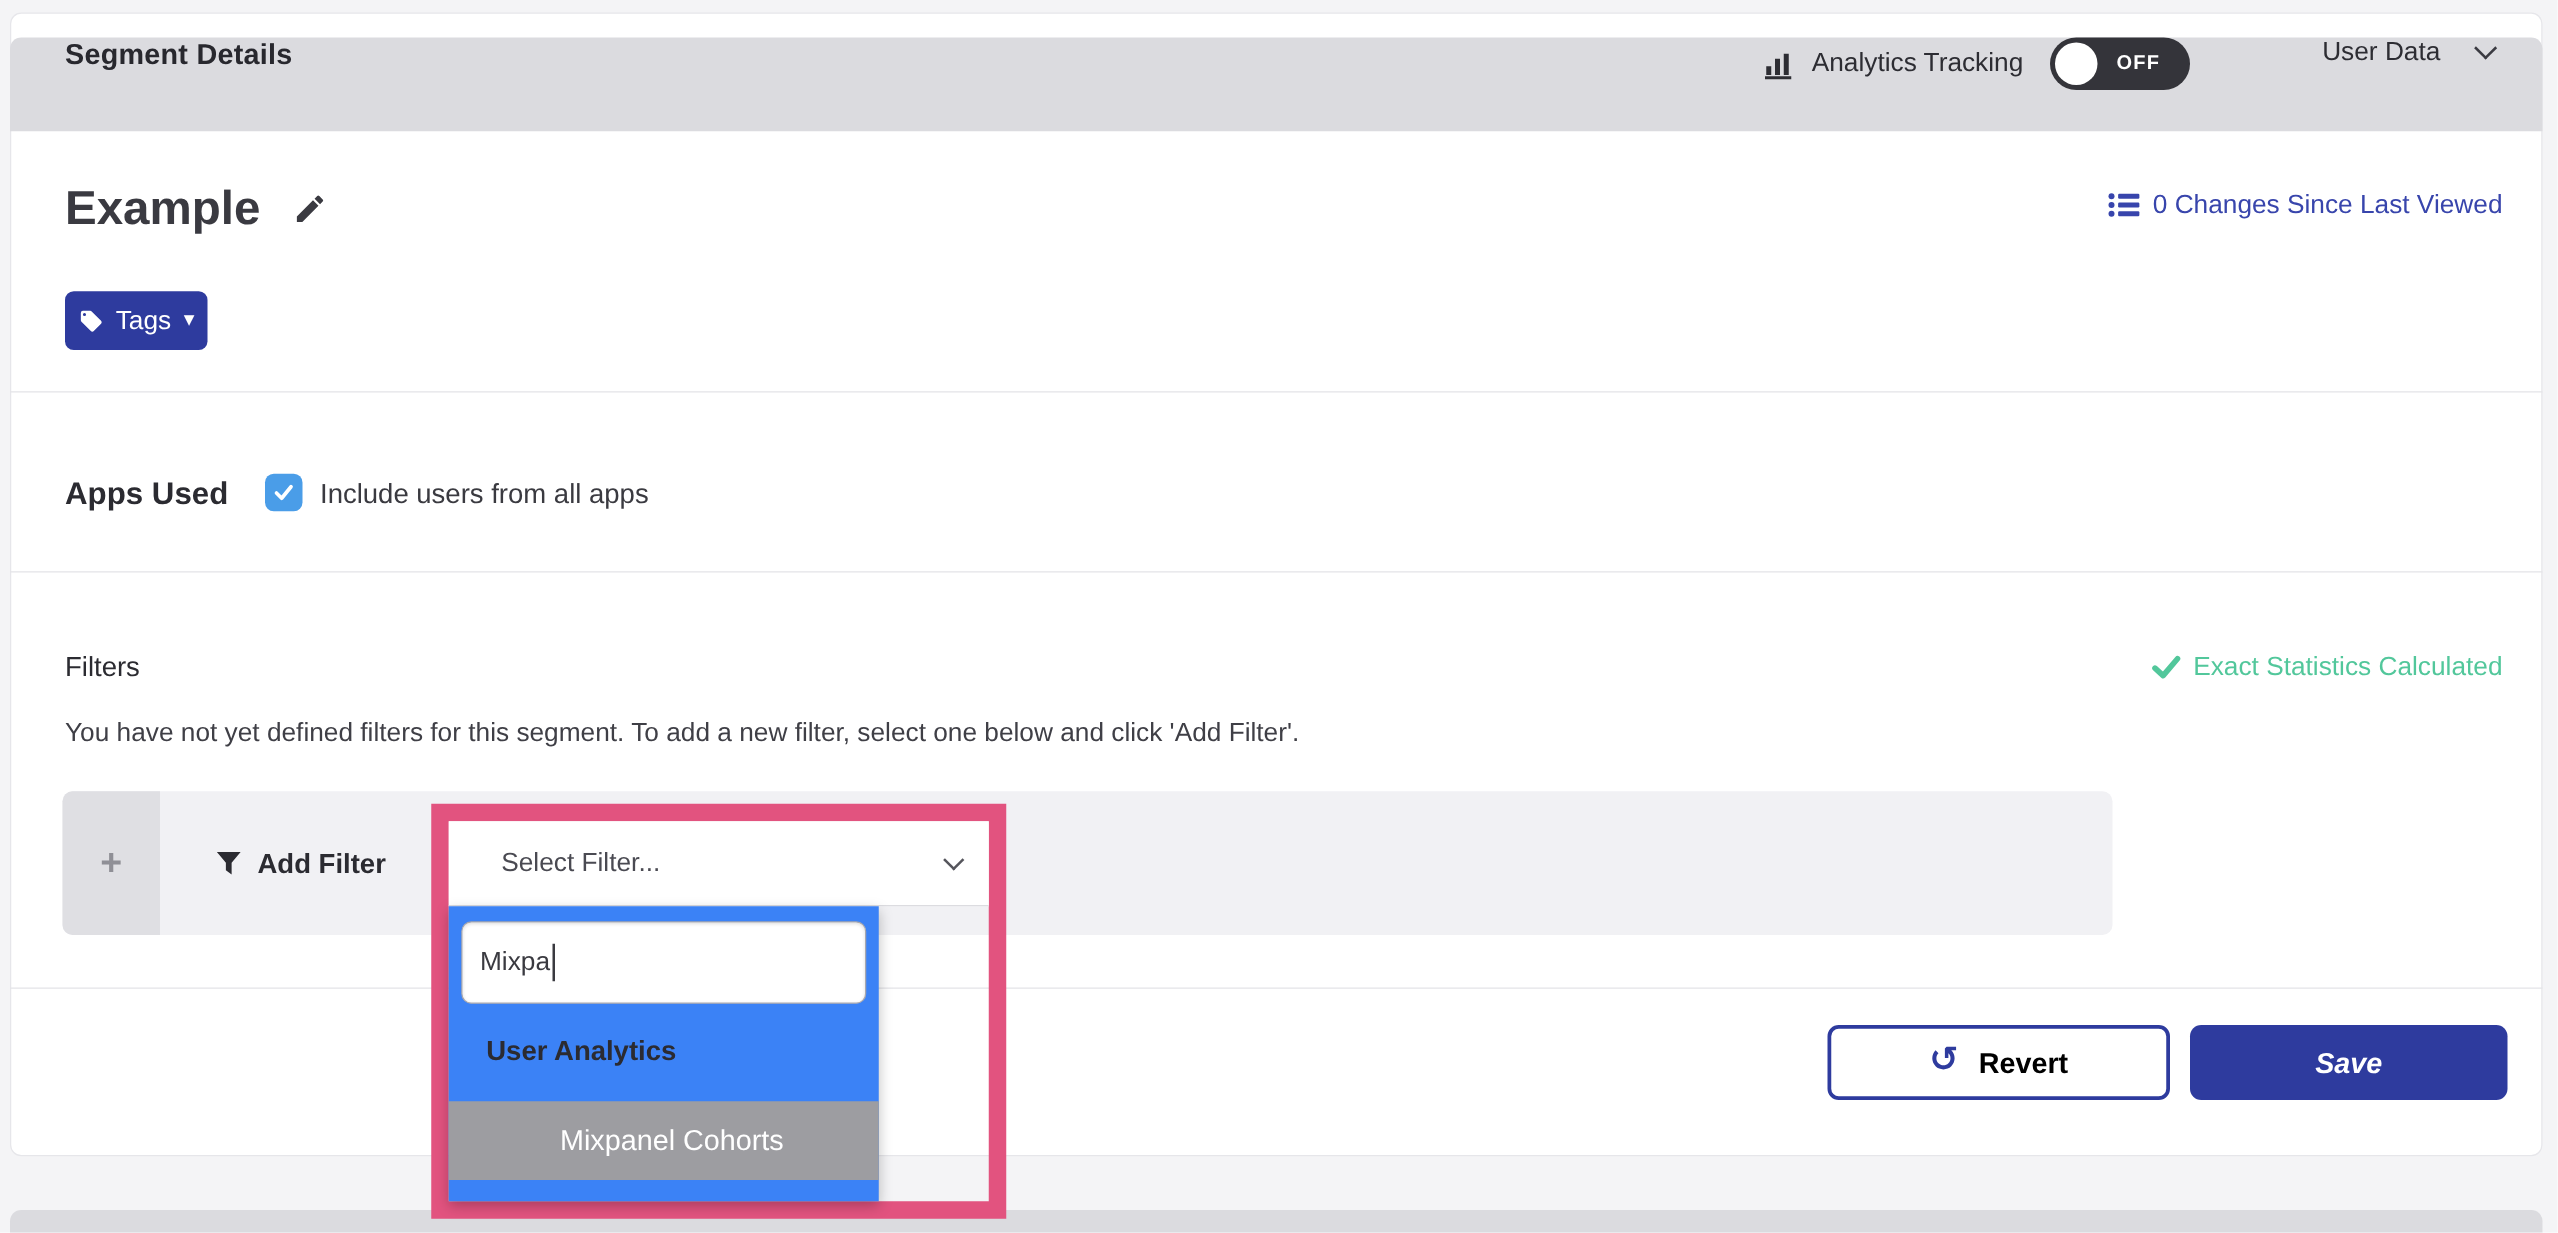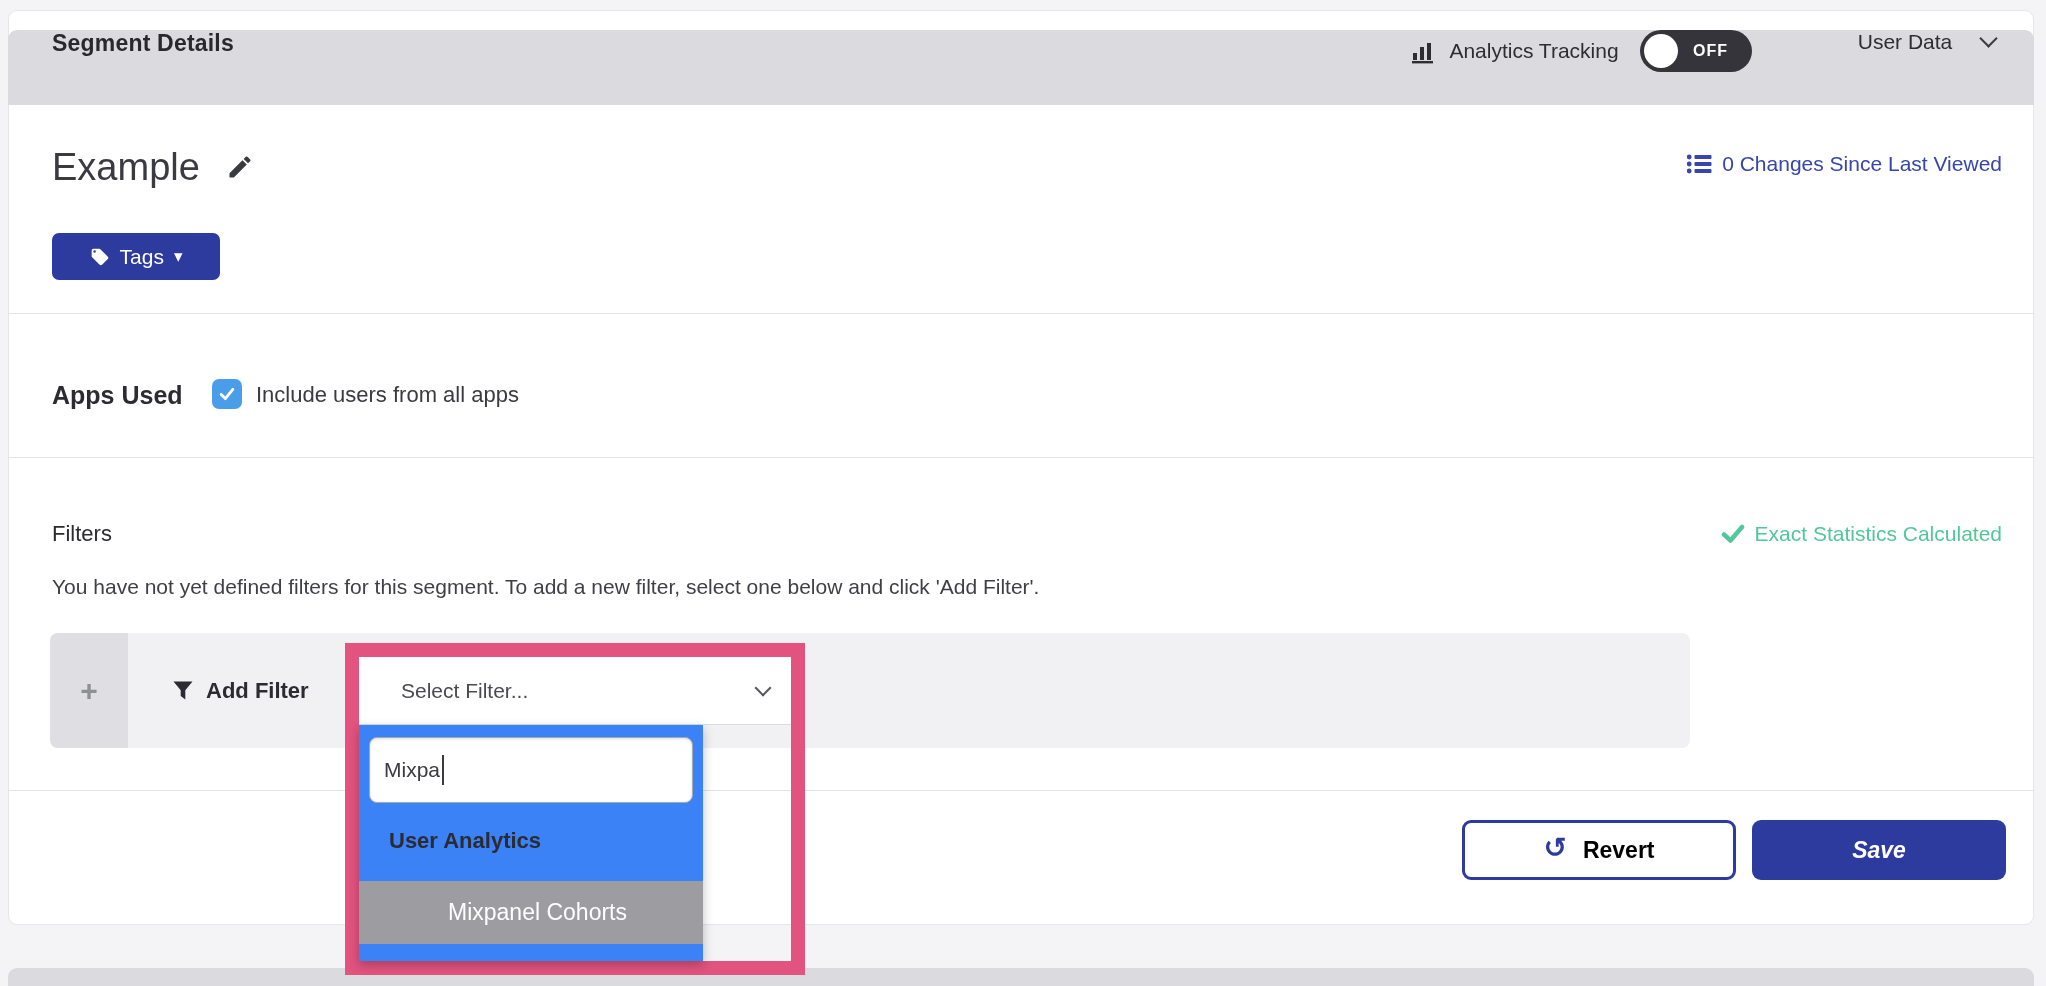"Example" .segment-name { font-weight: none -> bold }
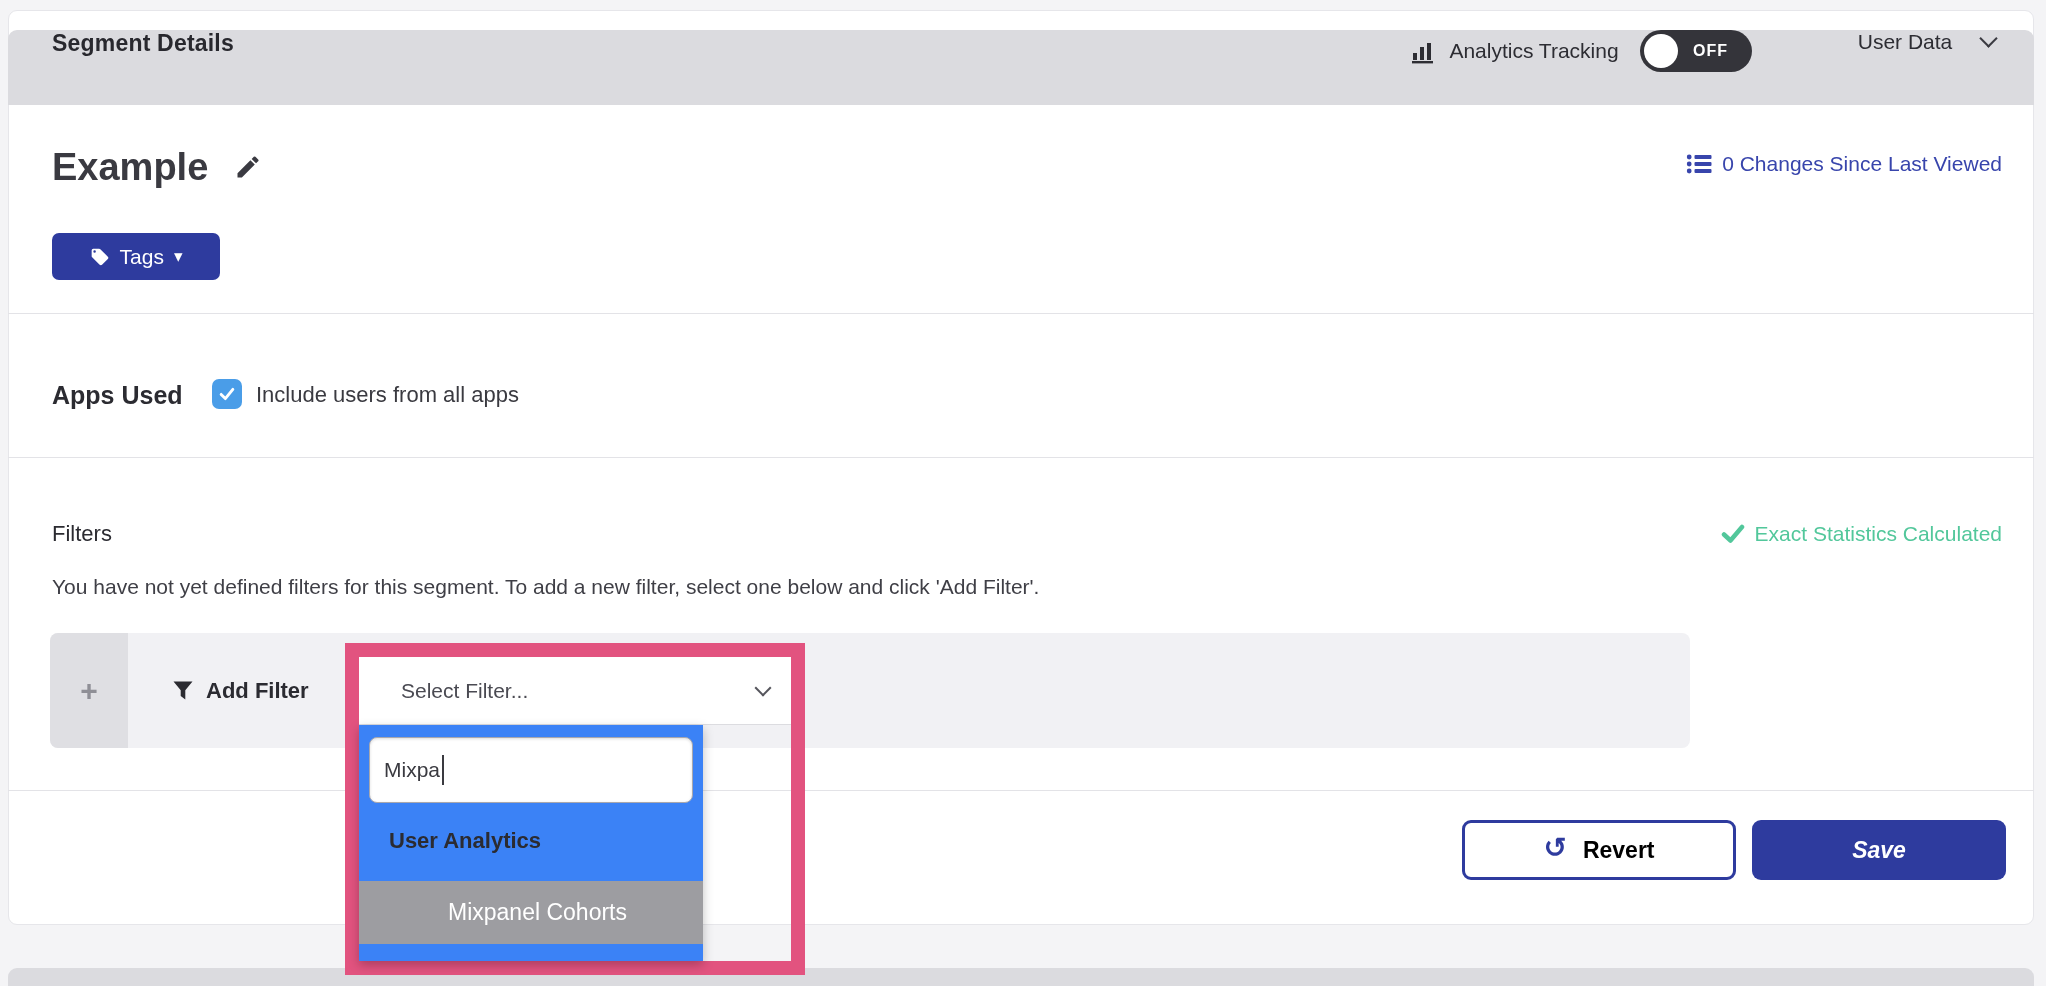"Tags" .tags-btn { width: 168px -> 114px }
